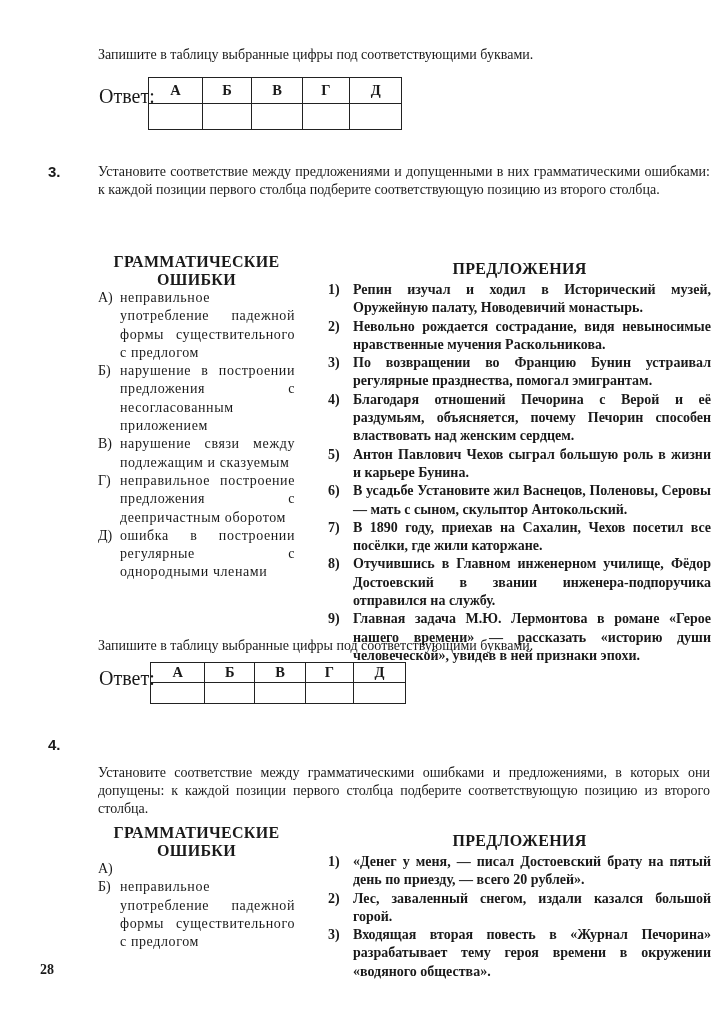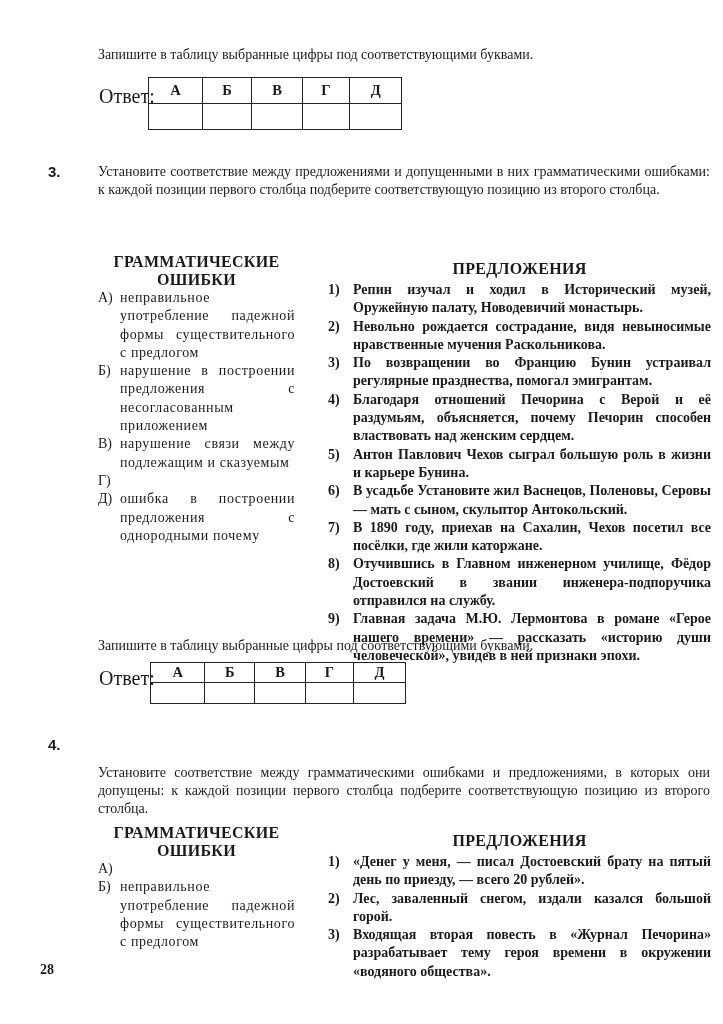"неправильное построение предложения с" span.txt { html: none -> <span>неправильное построение предложения с деепричастным оборотом</span> }
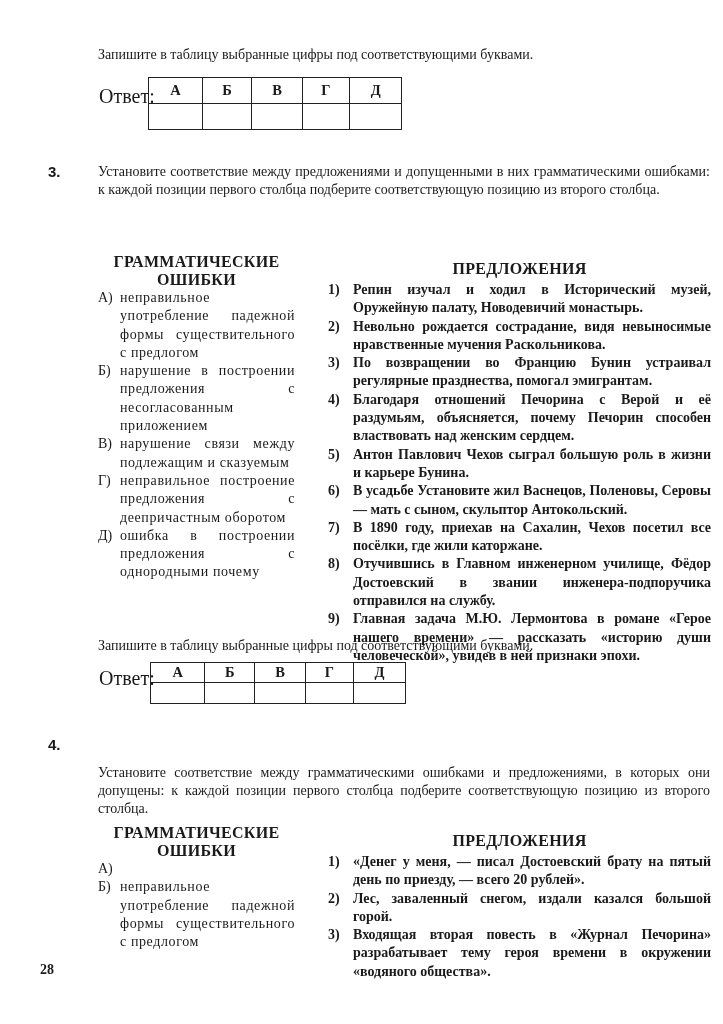"ошибка в построении предложения с" span.txt { text: предложения с однородными почему -> регулярные с однородными членами }
